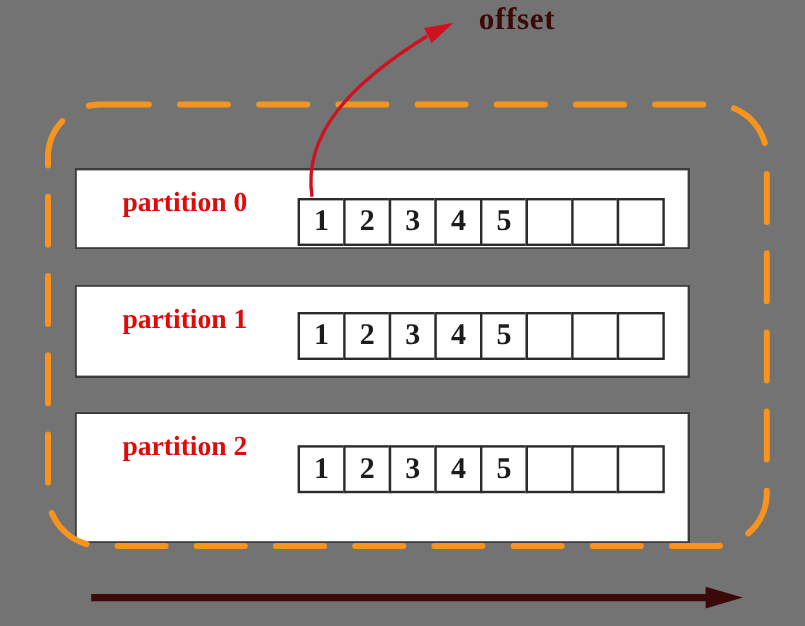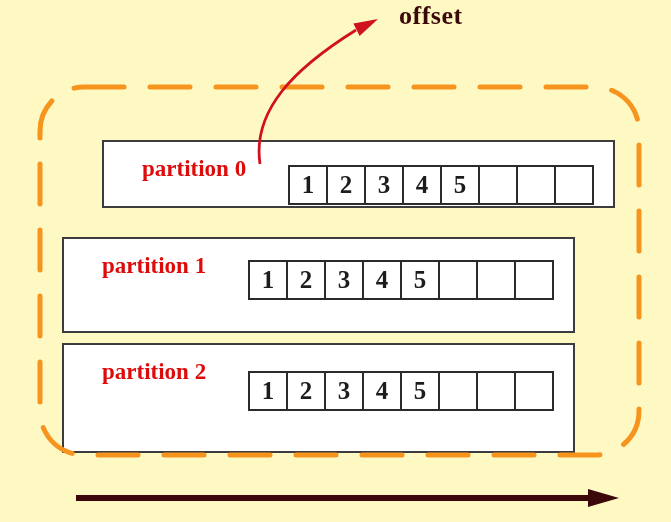"offset" #canvas { background: #fef9c3 -> #737373 }
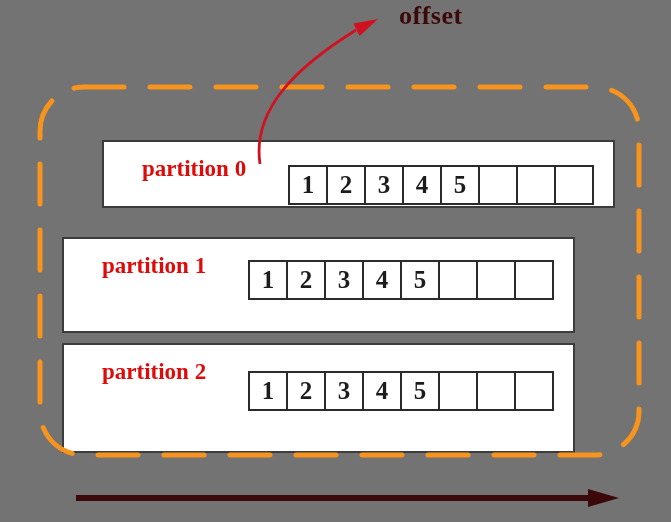"partition 0" .row-0 { margin-left: 40px -> none }
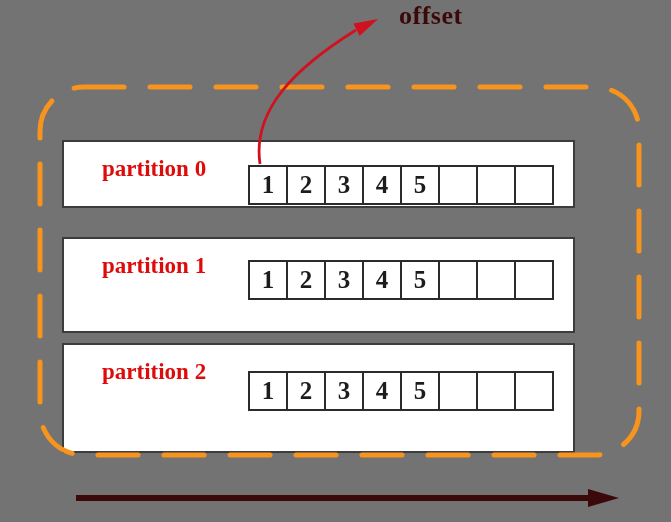"partition 1" .row-1 { height: 96px -> 78px }
